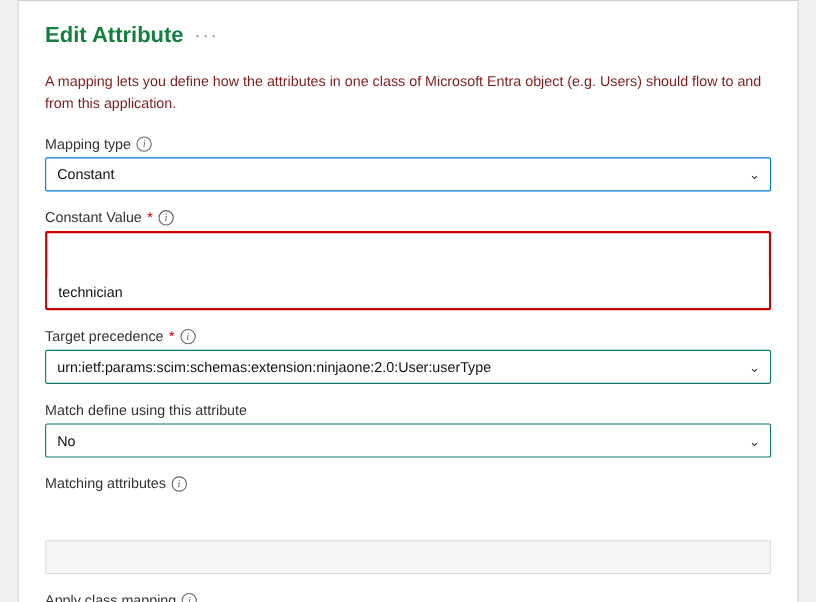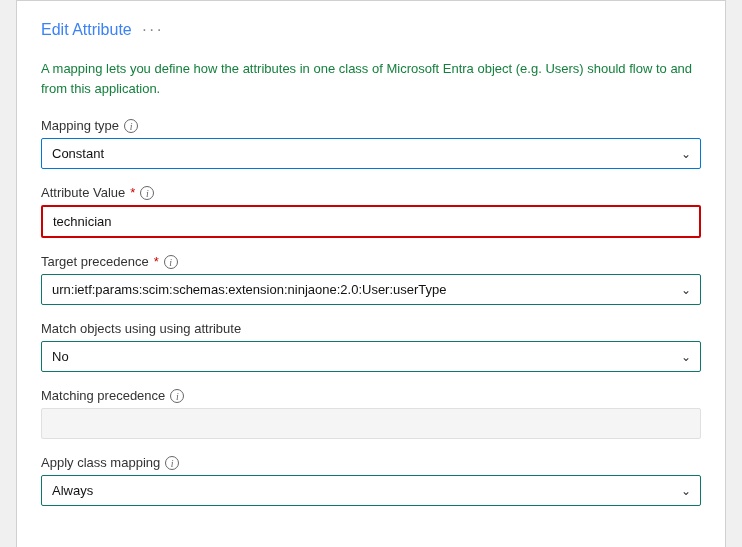"Edit Attribute" .header-title { color: #3b82f6 -> #15803d; font-size: 16px -> 20px; font-weight: 400 -> 700 }
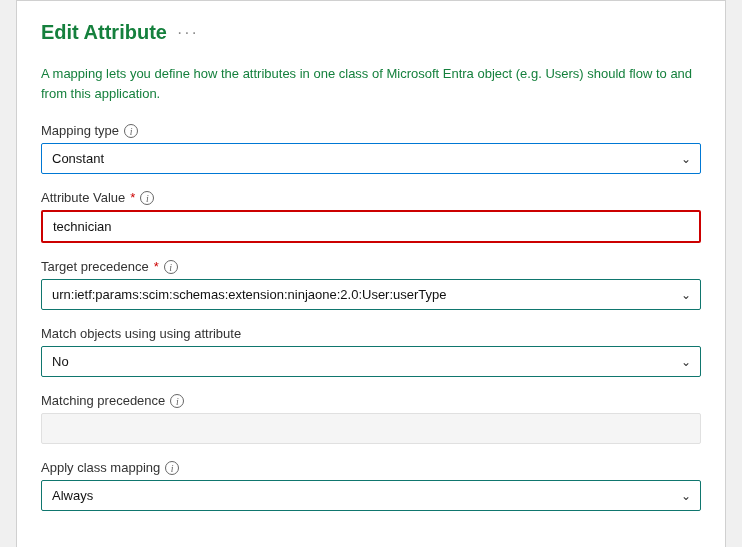"A mapping lets you define" .description { color: #15803d -> #7f1d1d }
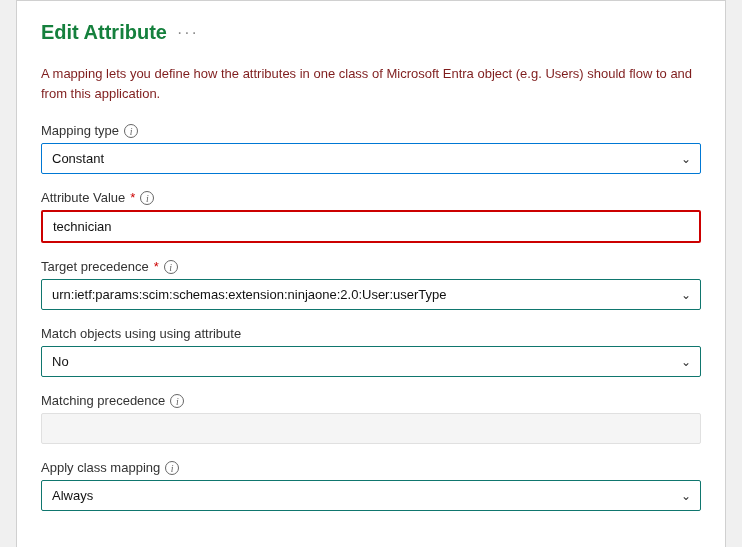"Attribute Value" span { text: Attribute -> Constant }
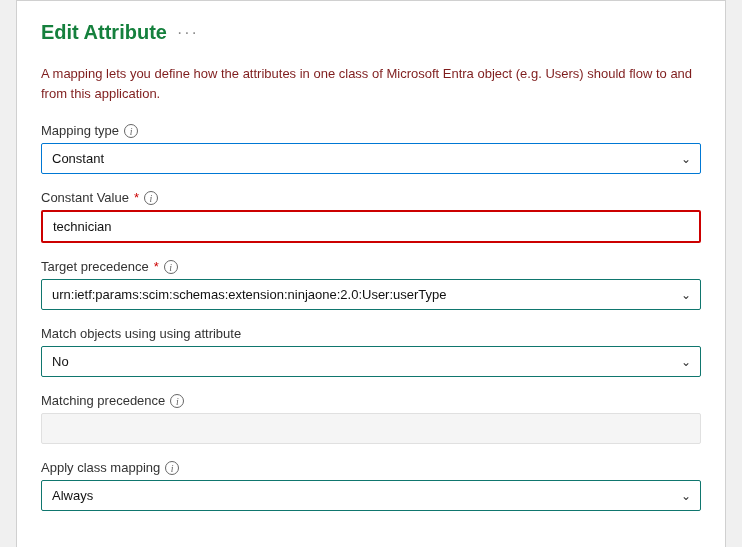"technician" .text-input { margin-top: none -> 39px }
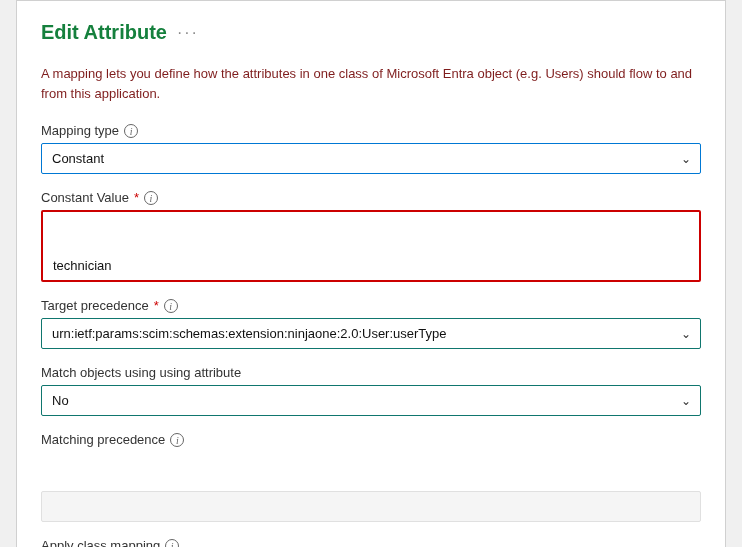"Match objects using using attribute" span { text: objects using using -> define using this }
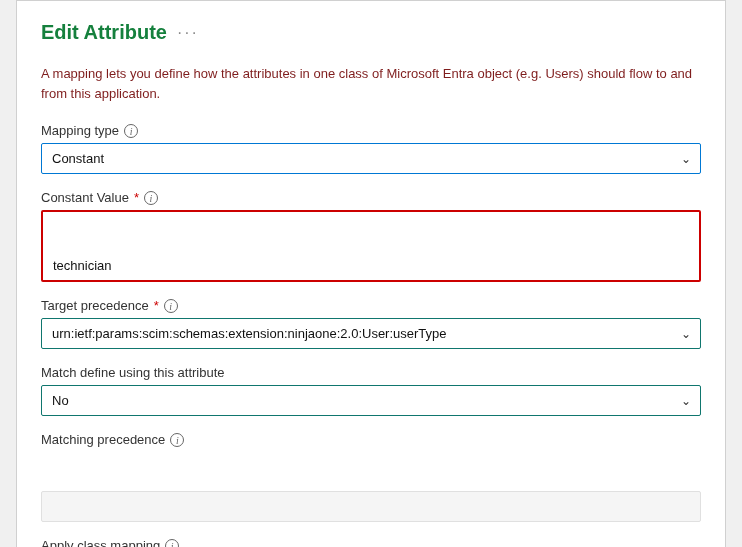"Matching precedence" span { text: precedence -> attributes }
